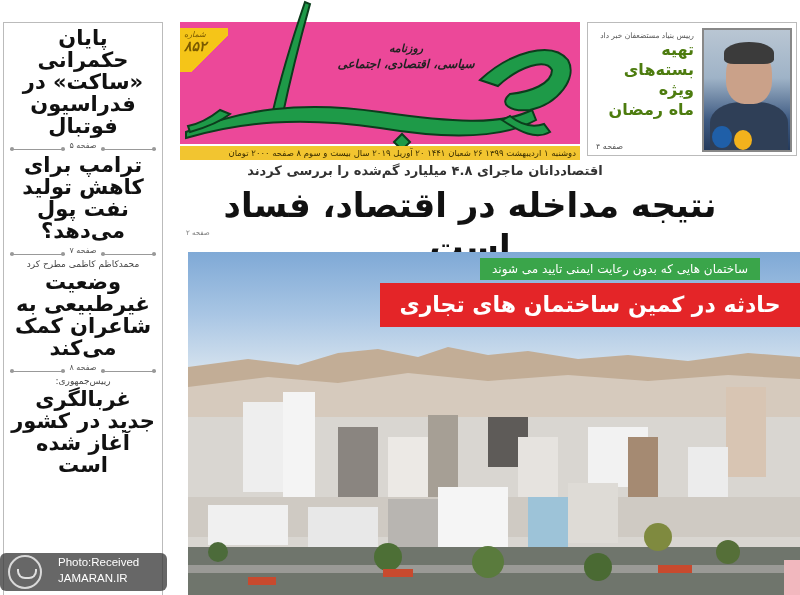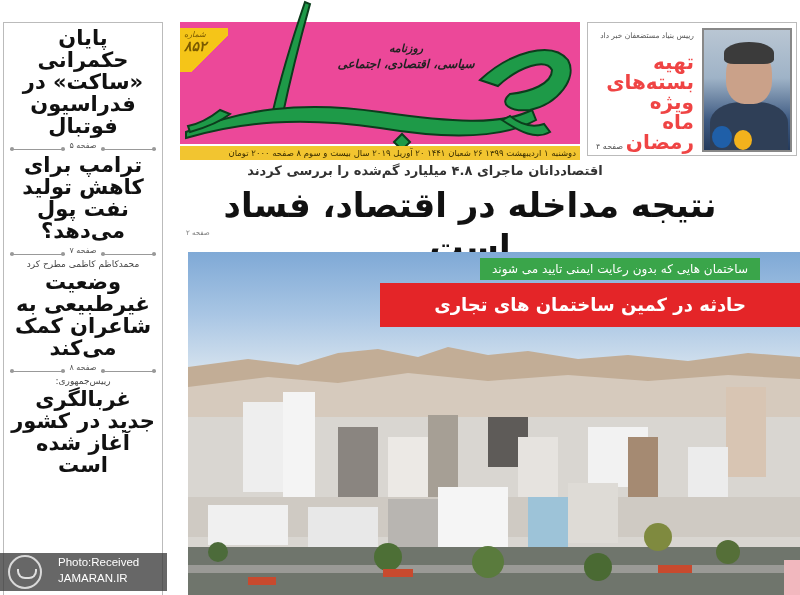"تهیه" .right-box .headline { color: #ef4444 -> #4d7c0f; font-size: 20px -> 16px; margin-top: 12px -> none }
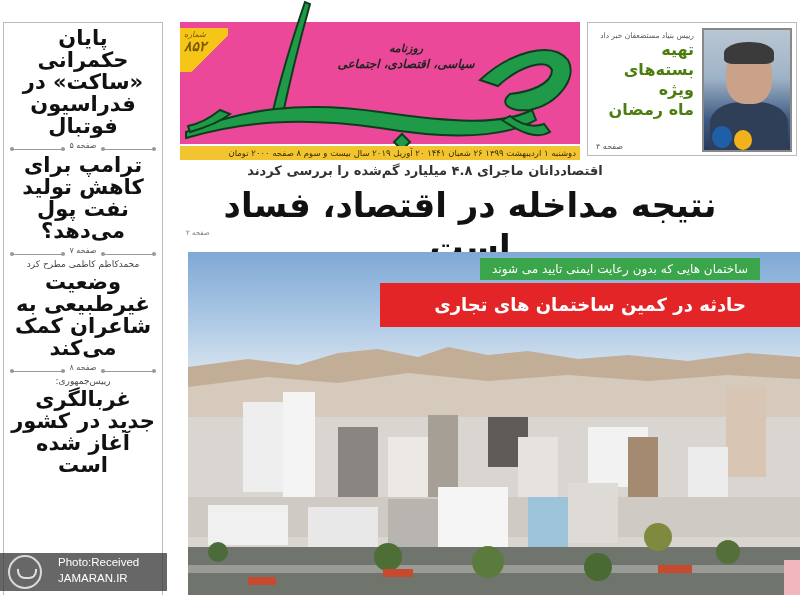"حادثه در کمین ساختمان های" .feature .feature-title { font-size: 18px -> 22px }
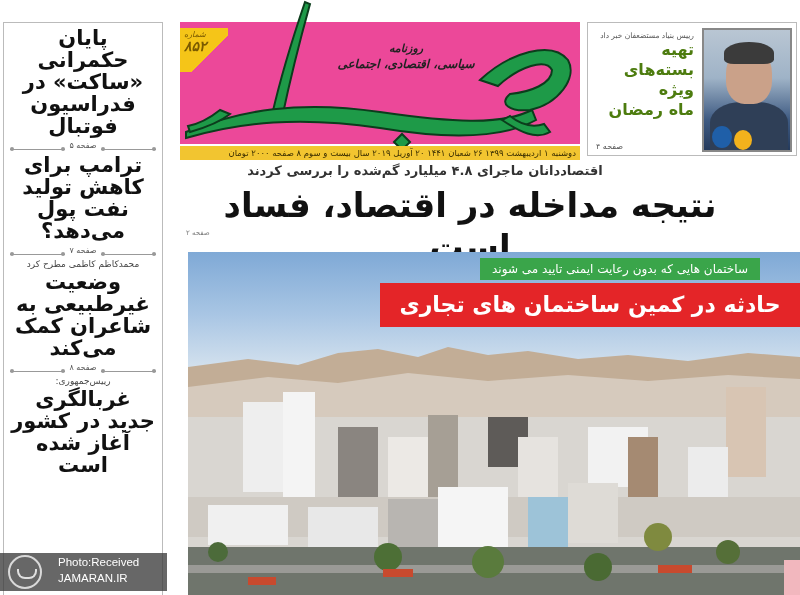"Photo:Received" .watermark { border-radius: none -> 6px }
